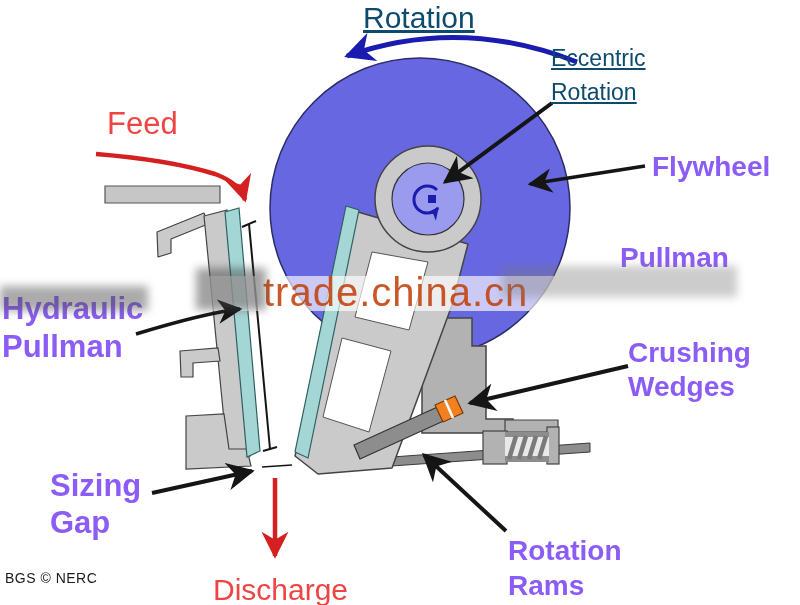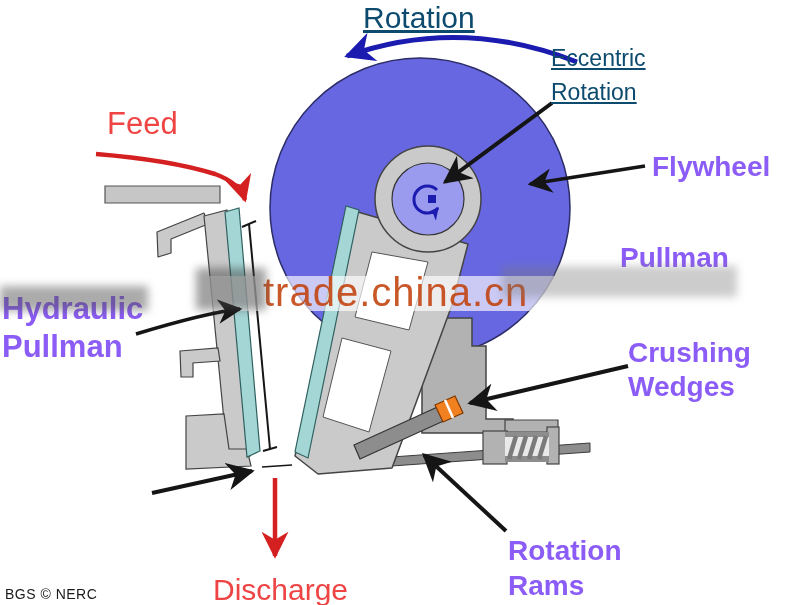"Sizing" div.lbl { html: none -> <div> <span>Sizing</span> <span>Gap</span> </div> }
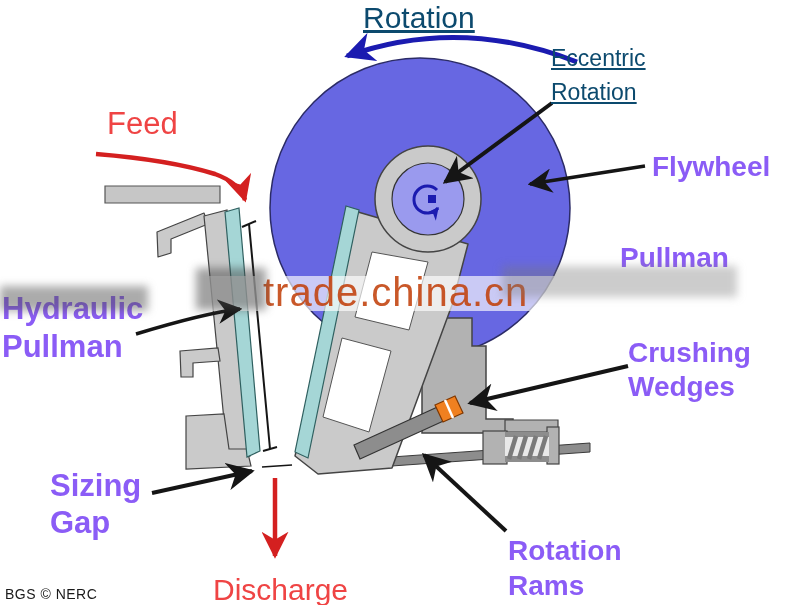"BGS © NERC" .credit { top: 586px -> 570px }
